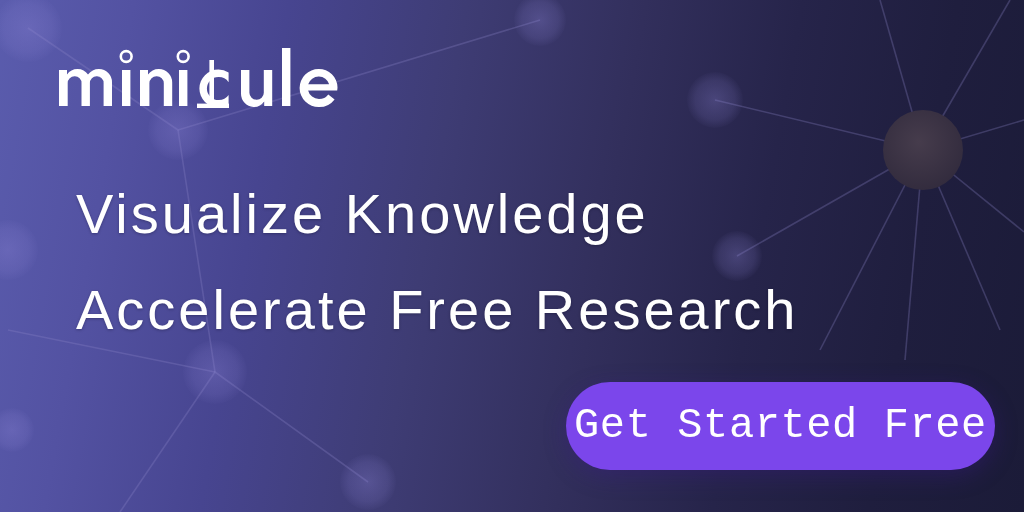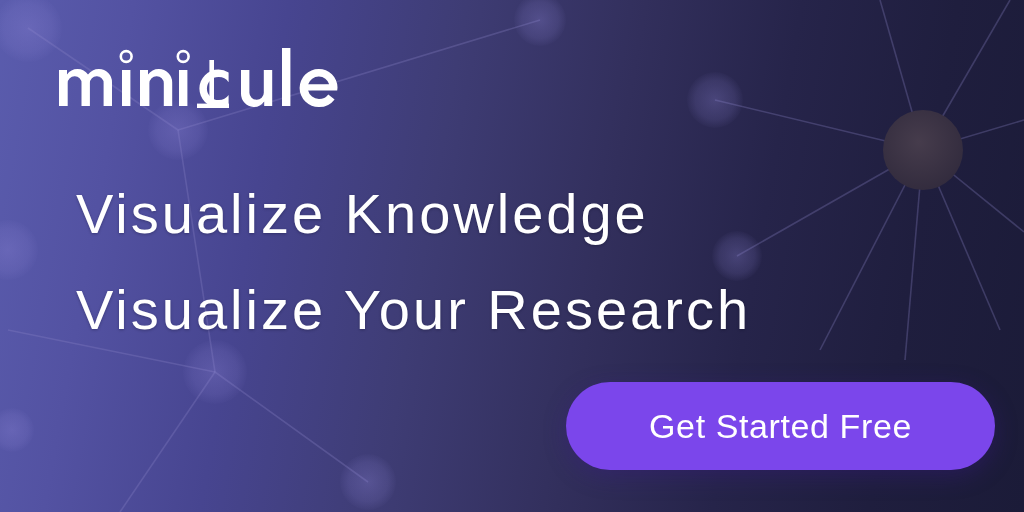"Visualize Your Research" span.headline-line { text: Visualize Your -> Accelerate Free }
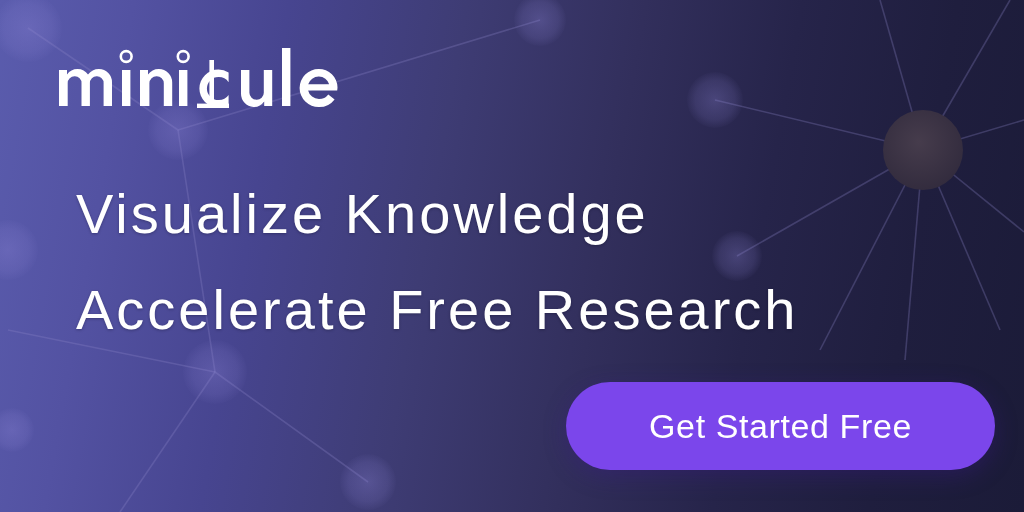"Get Started Free" .cta-button { font-family: Liberation Sans, sans-serif -> Liberation Mono, monospace; font-size: 34px -> 42px }
